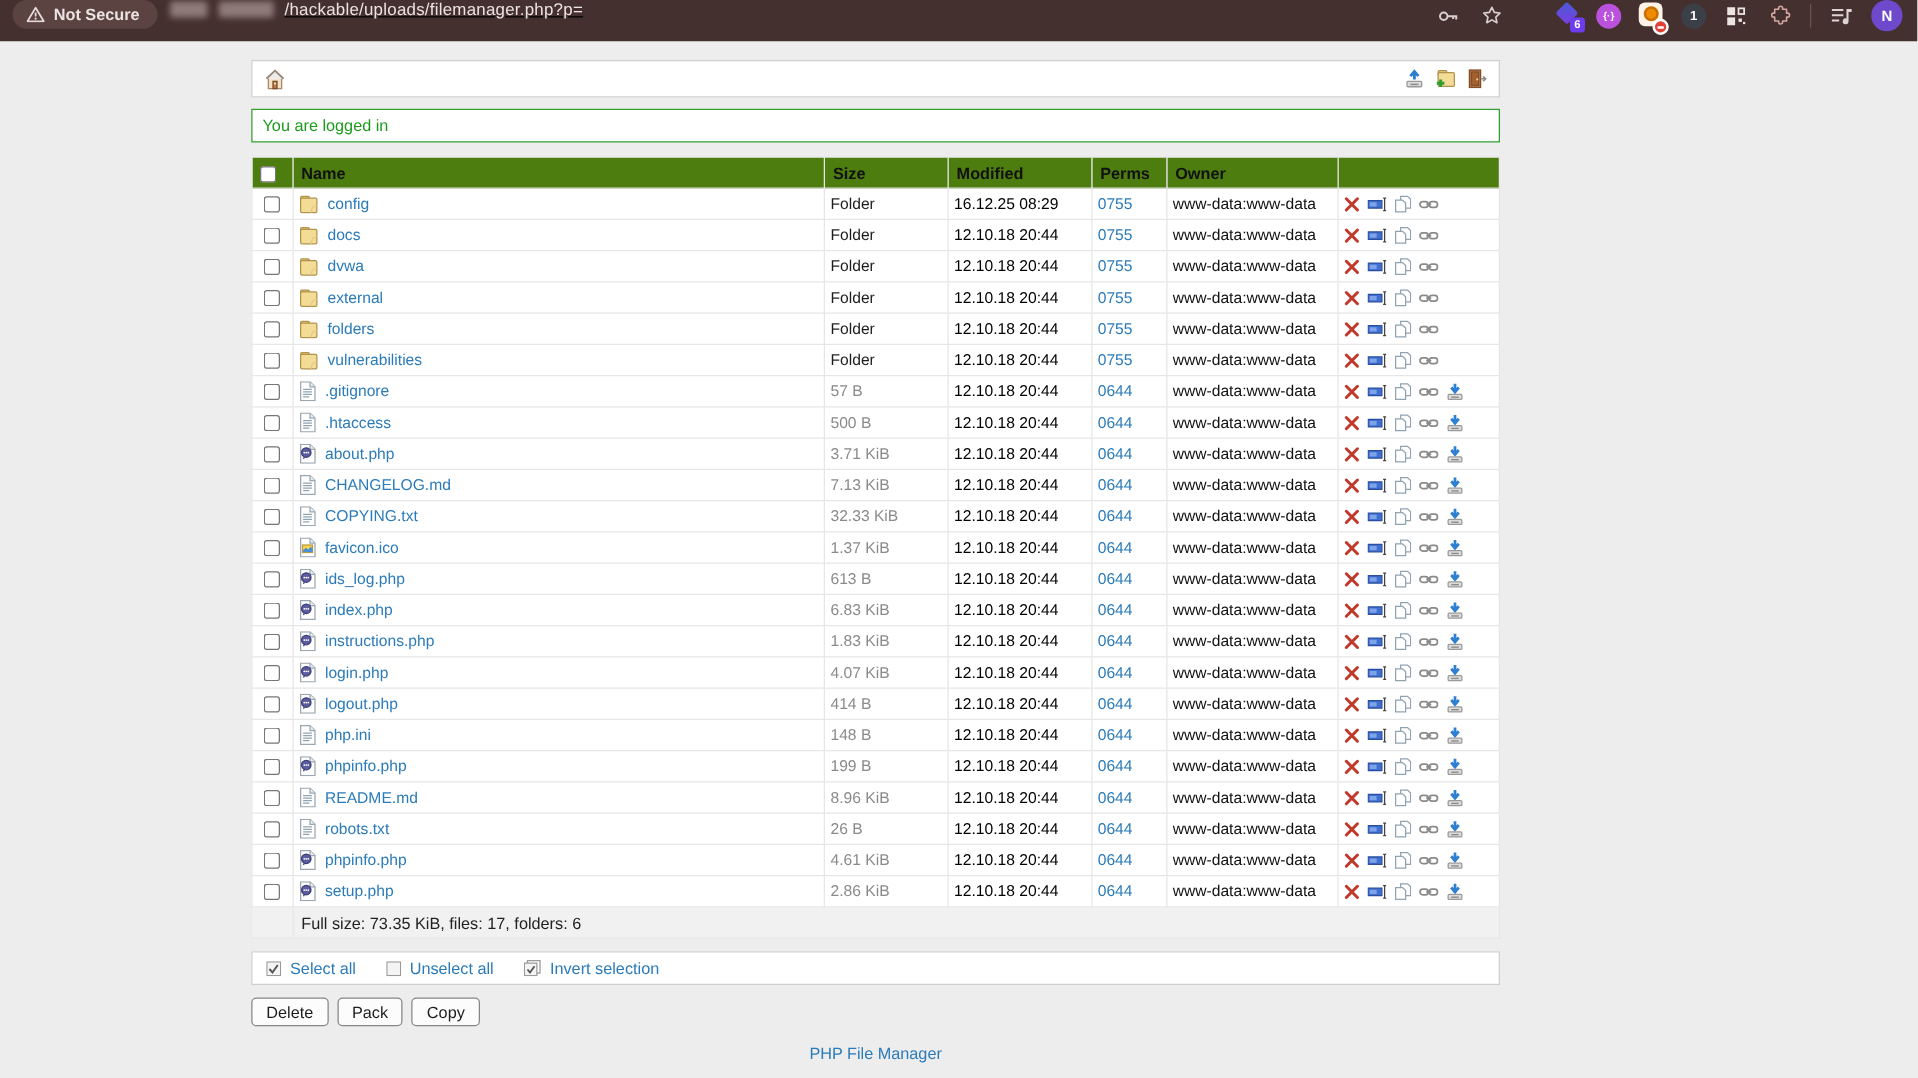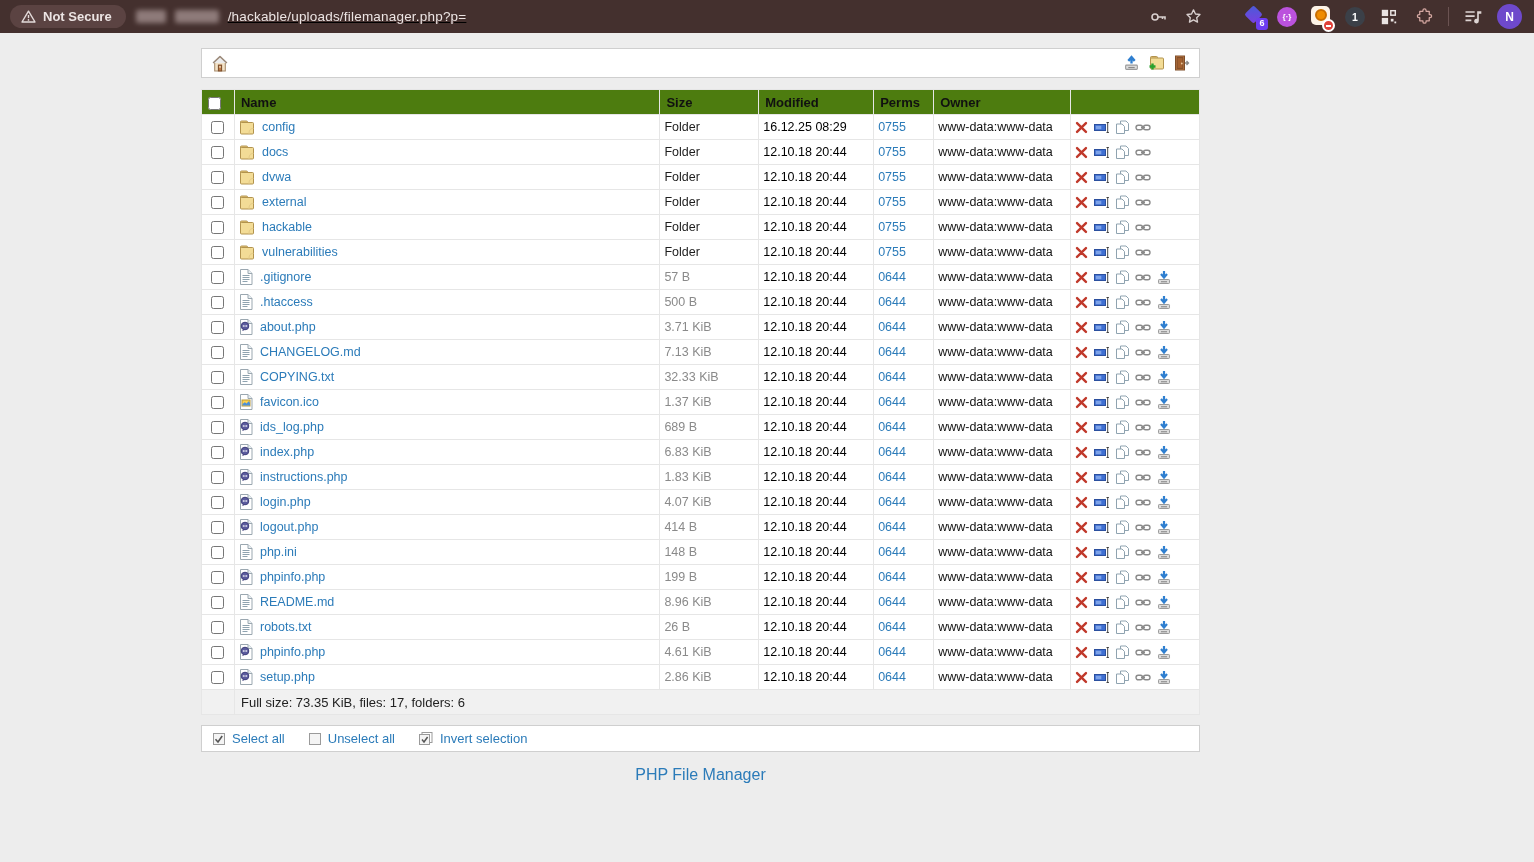"Not Secure" .chrome { align-items: center -> flex-start }
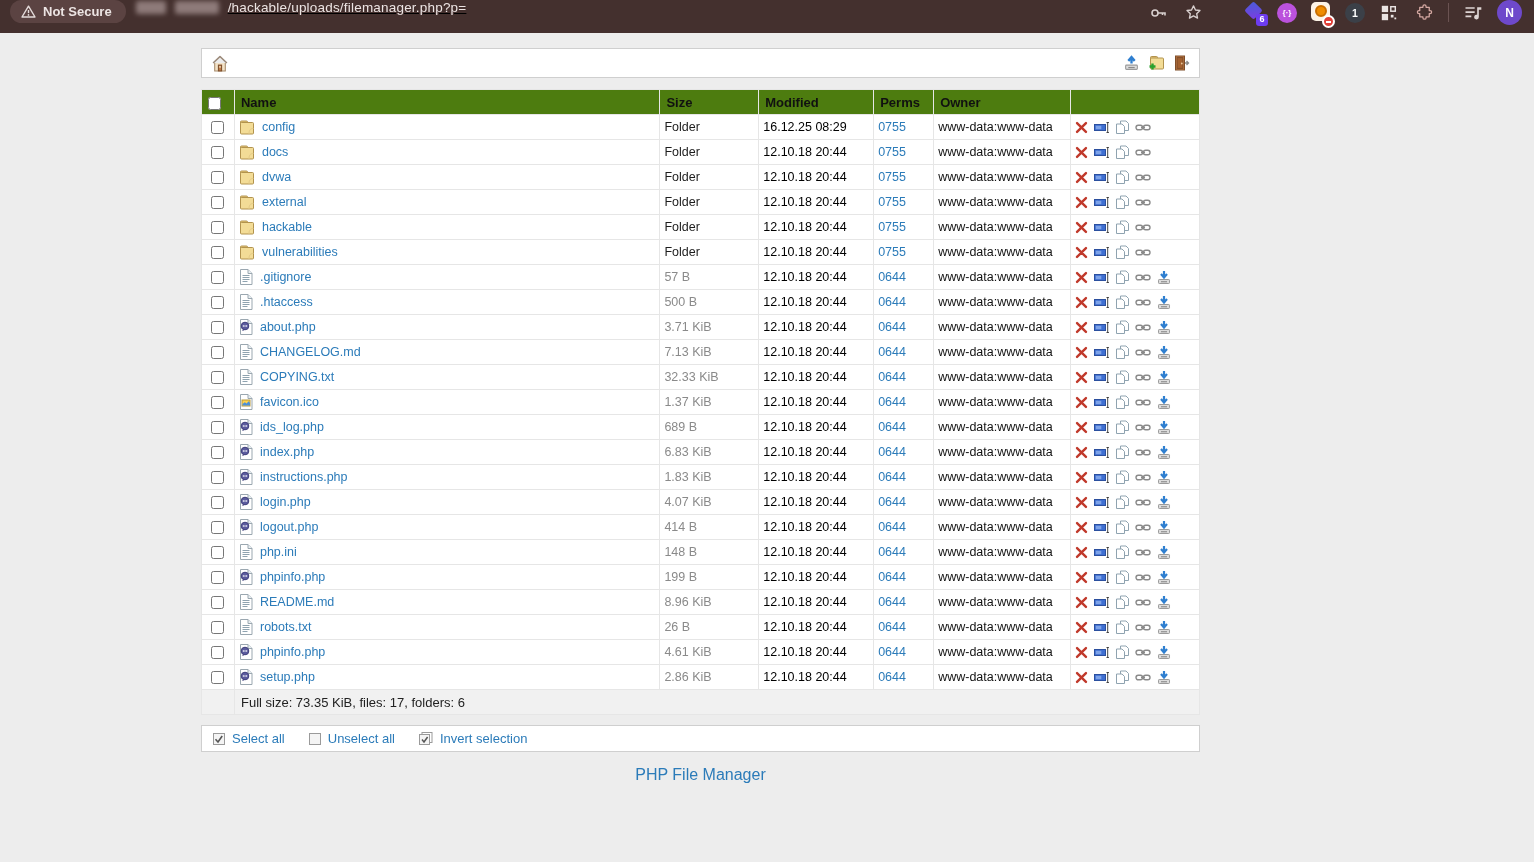"You are logged in" div.msg { html: none -> <div>You are logged in</div> }
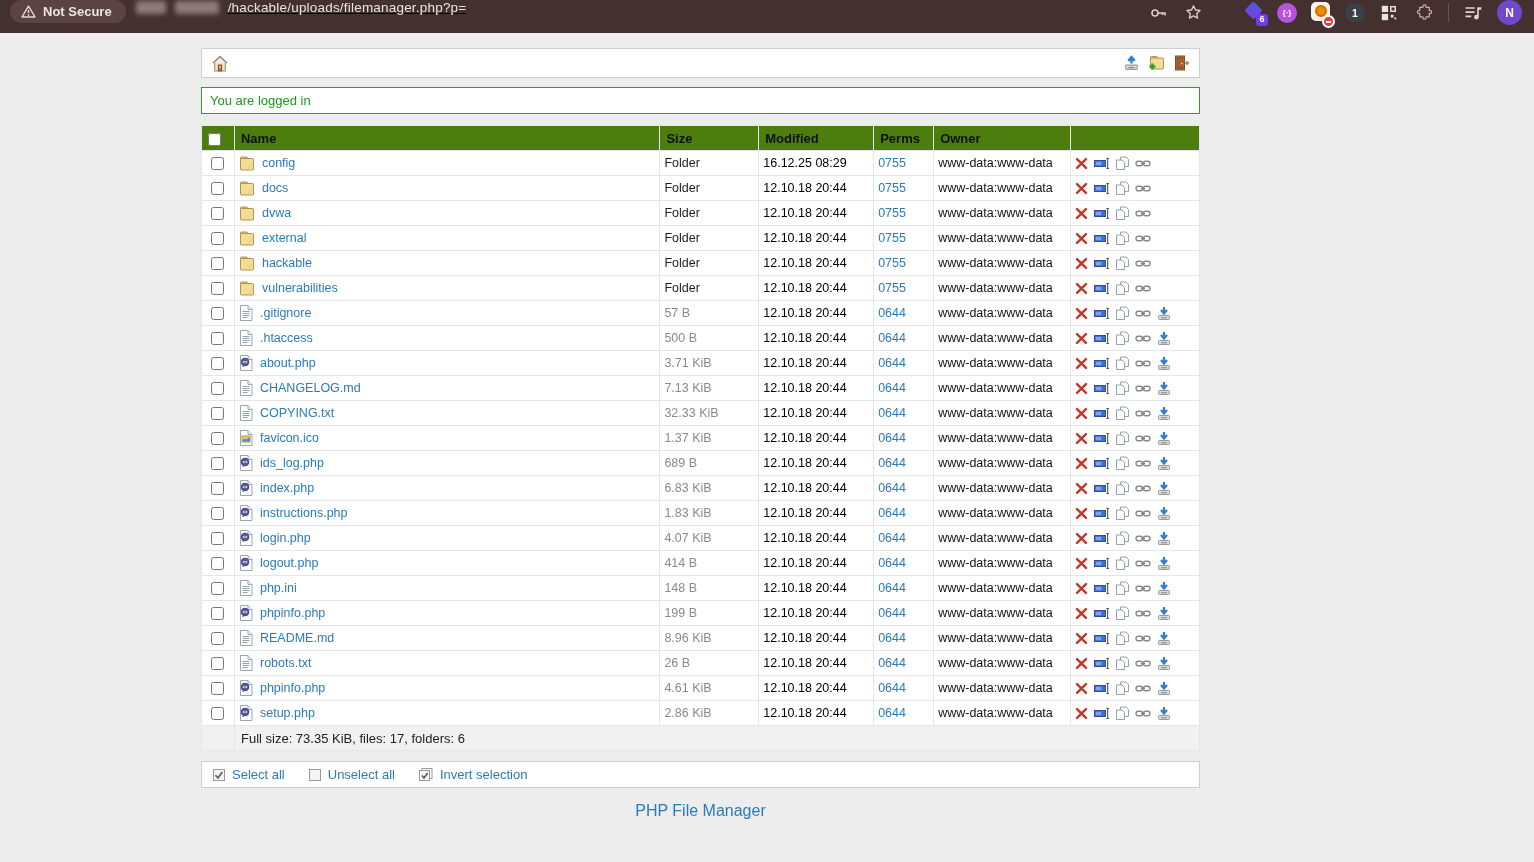"hackable" a.flink { text: hackable -> folders }
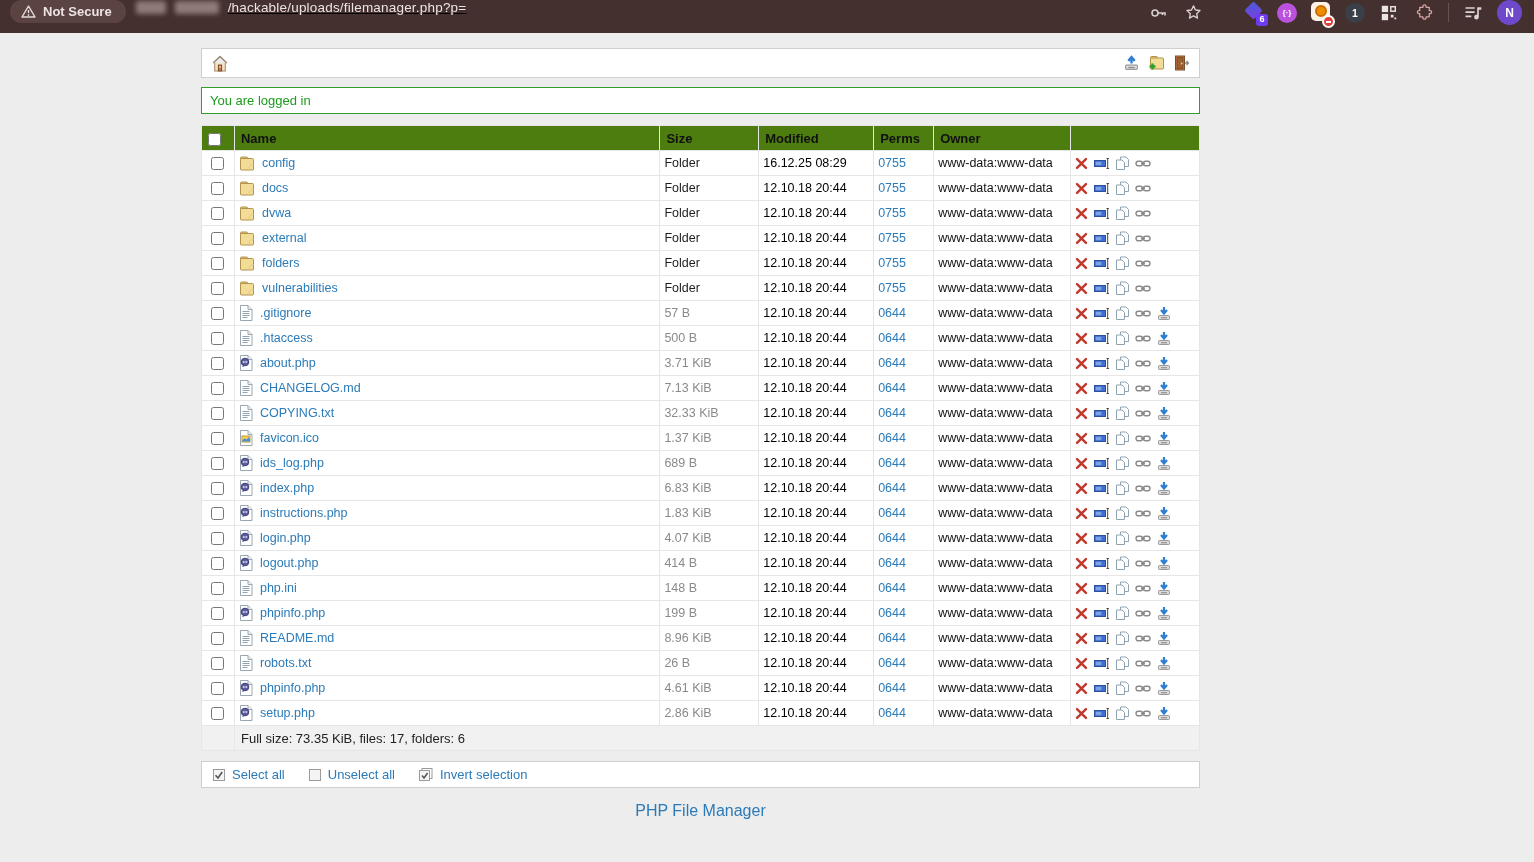"689 B" td.size { text: 689 -> 613 }
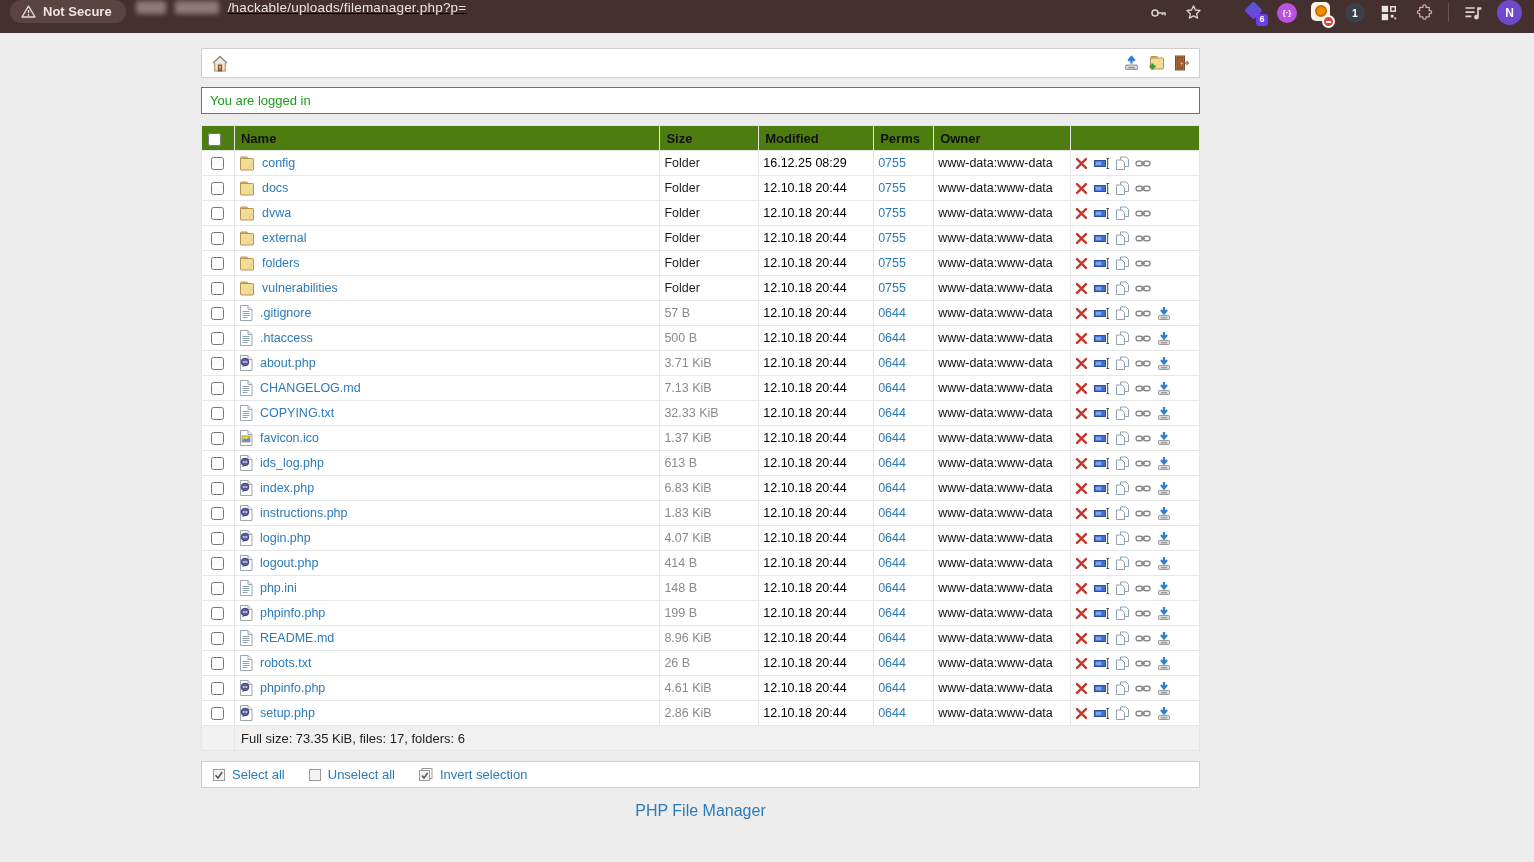"Delete" div.btn-row { html: none -> <div> <button>Delete</button> <button>Pack</button> <button>Copy</button> </div> }
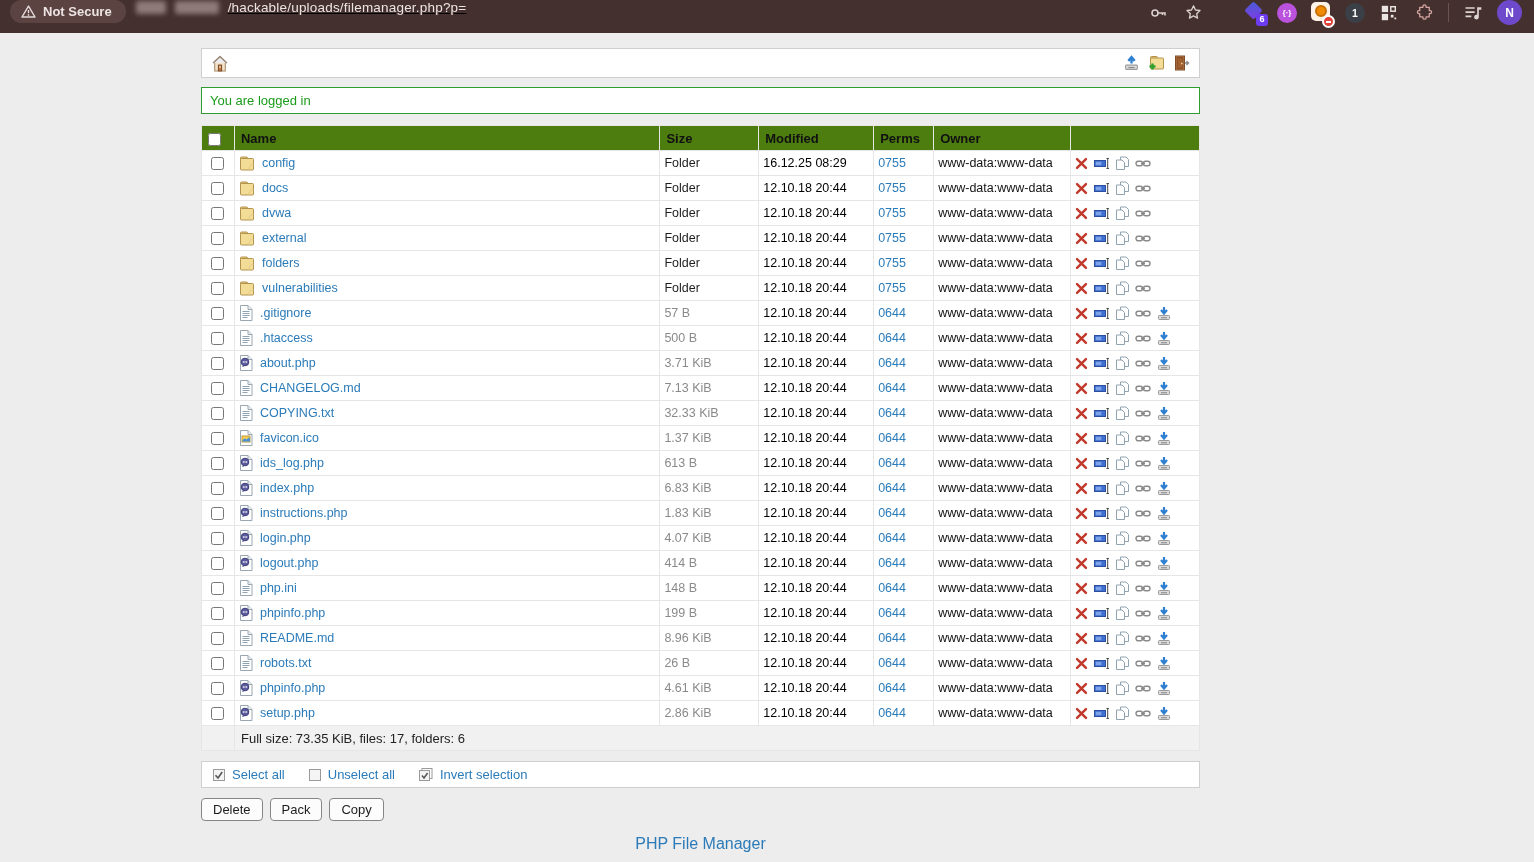"PHP File Manager" .pfm-footer { font-size: 16px -> 13px }
